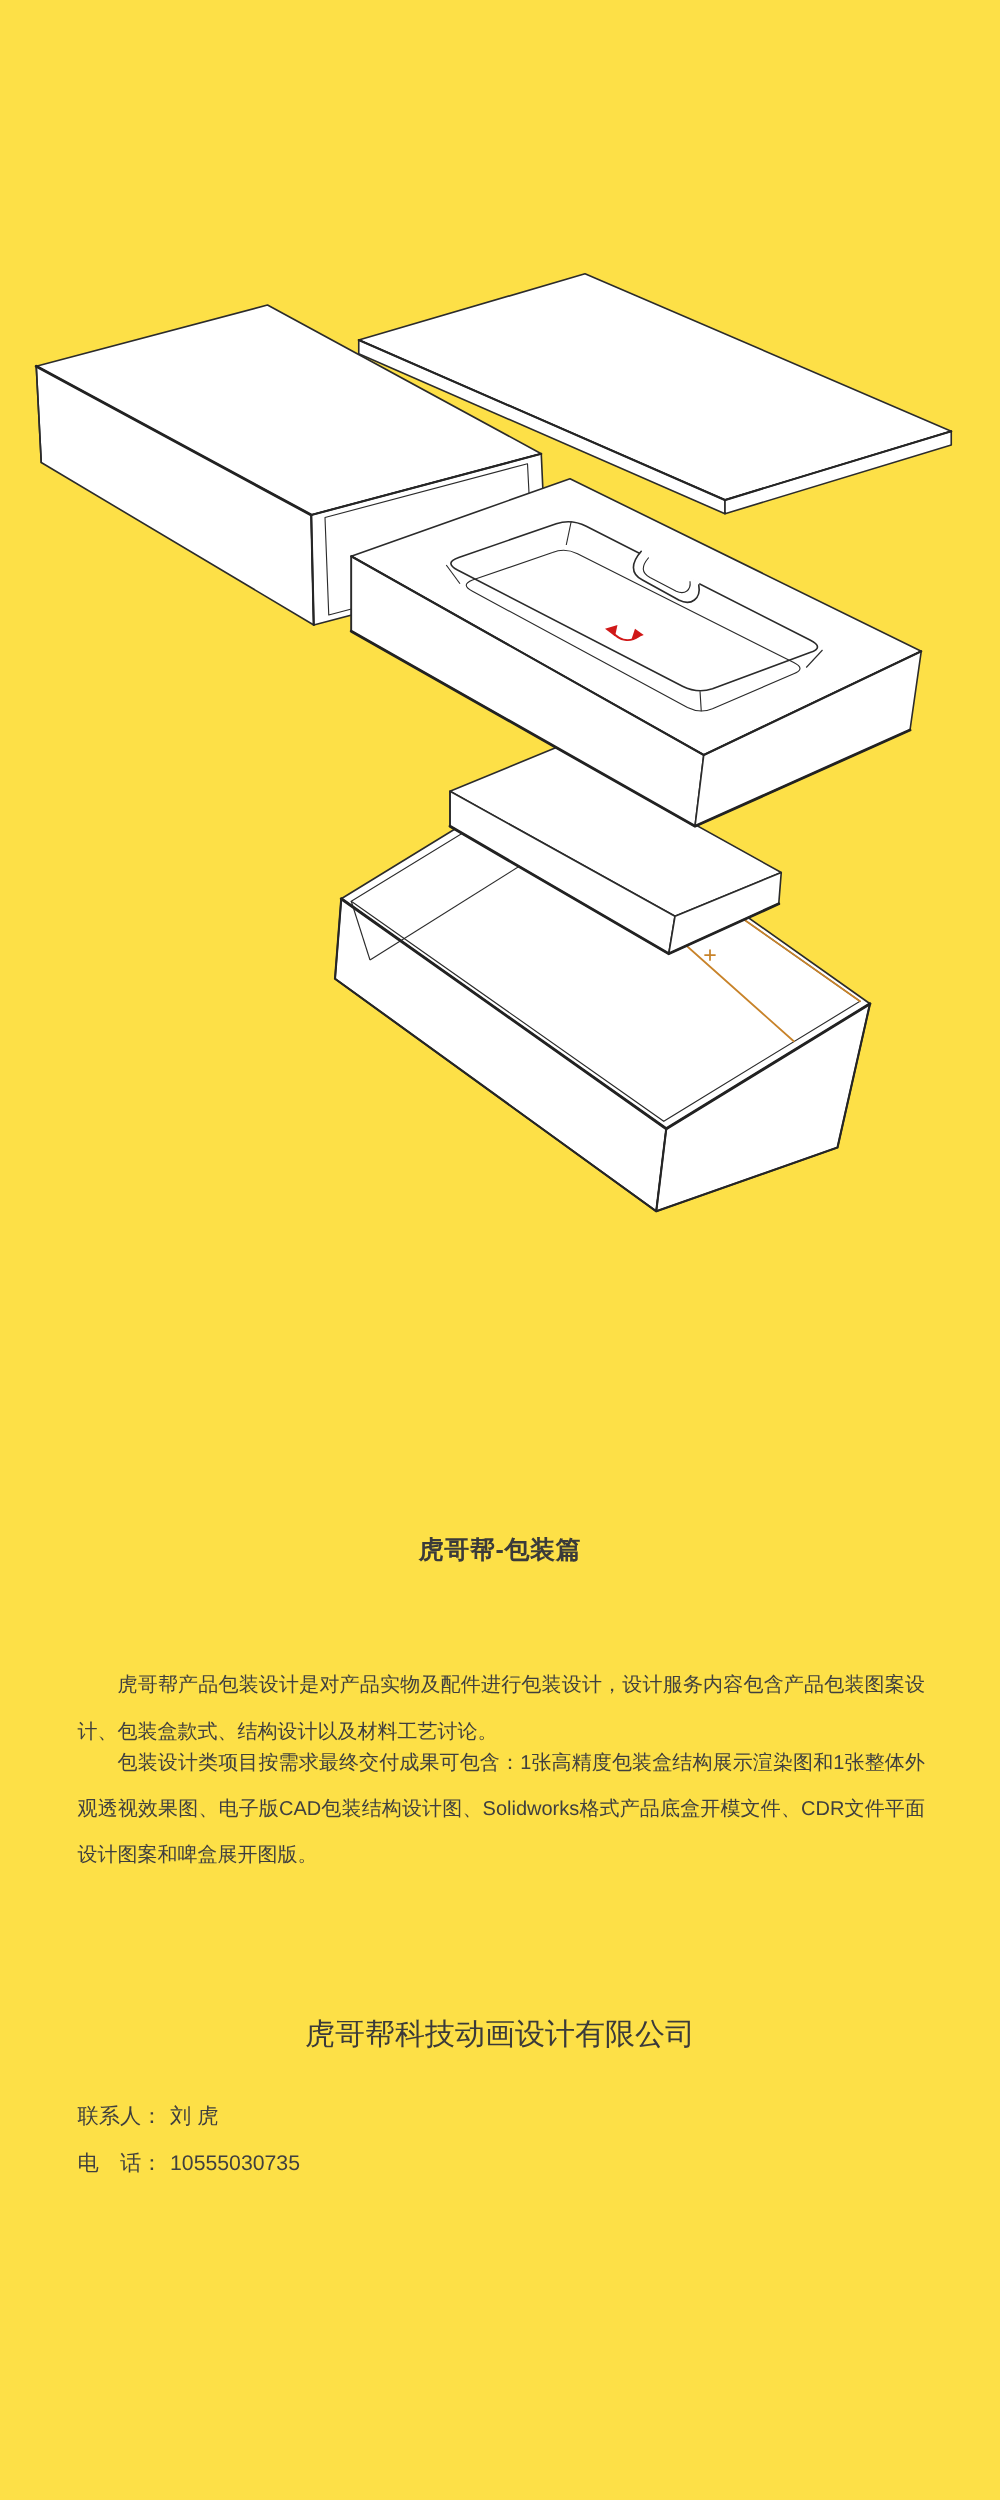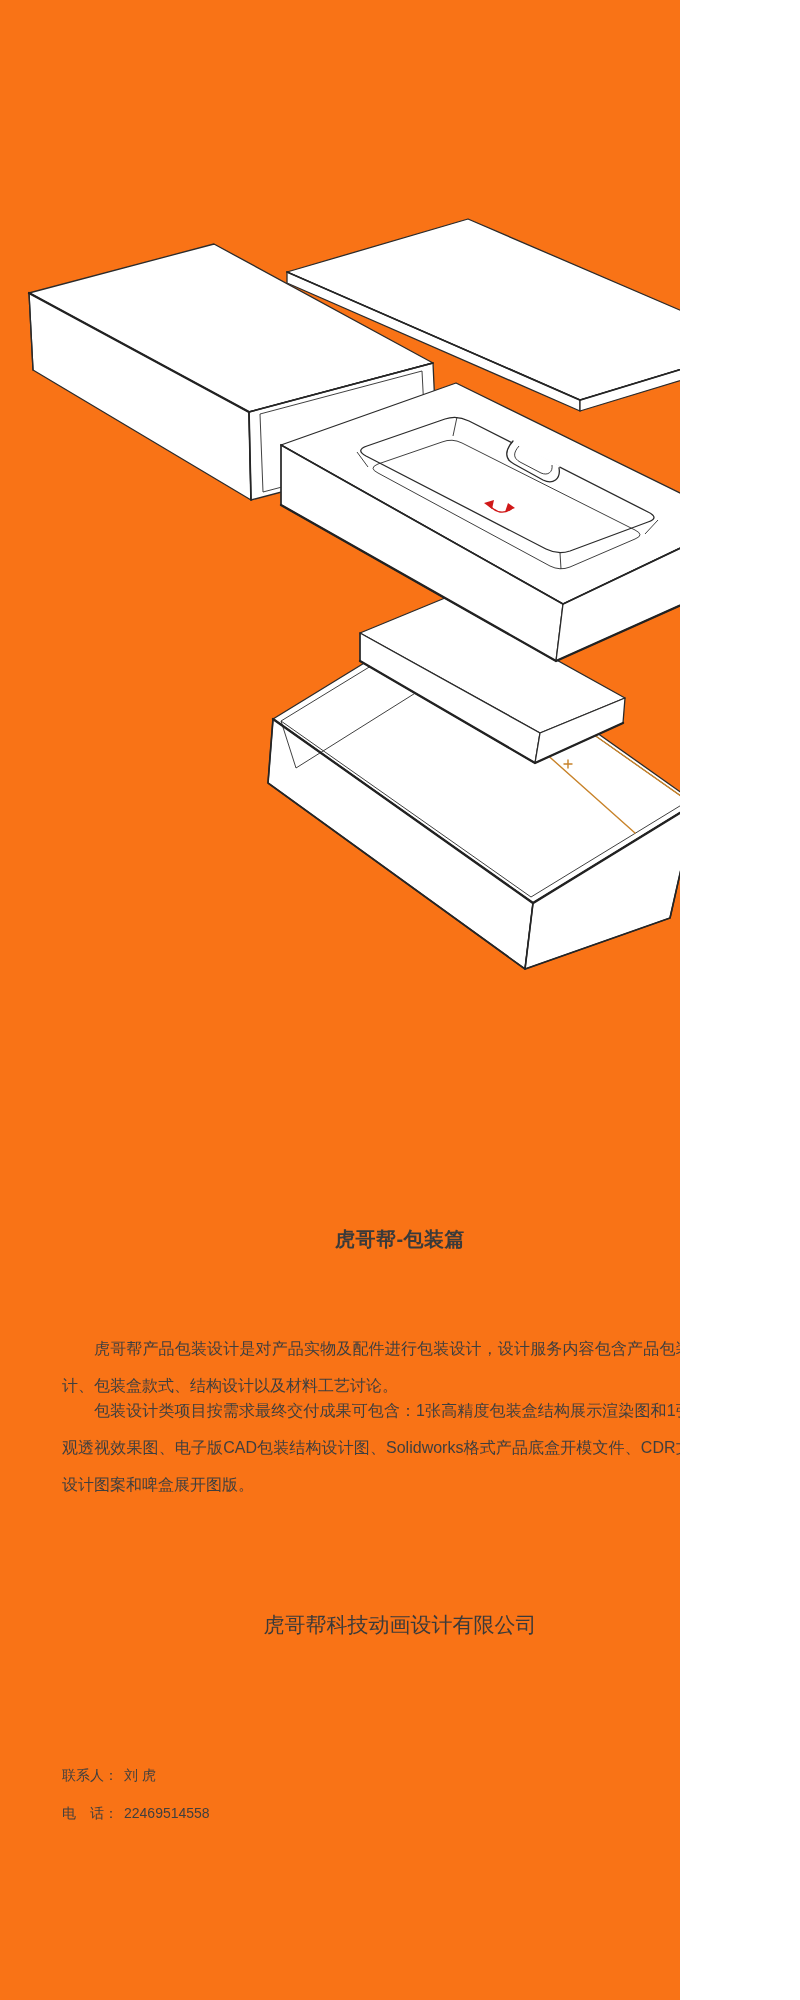"虎哥帮-包装篇" #page { background: #f97316 -> #fde047; width: 680px -> 800px }
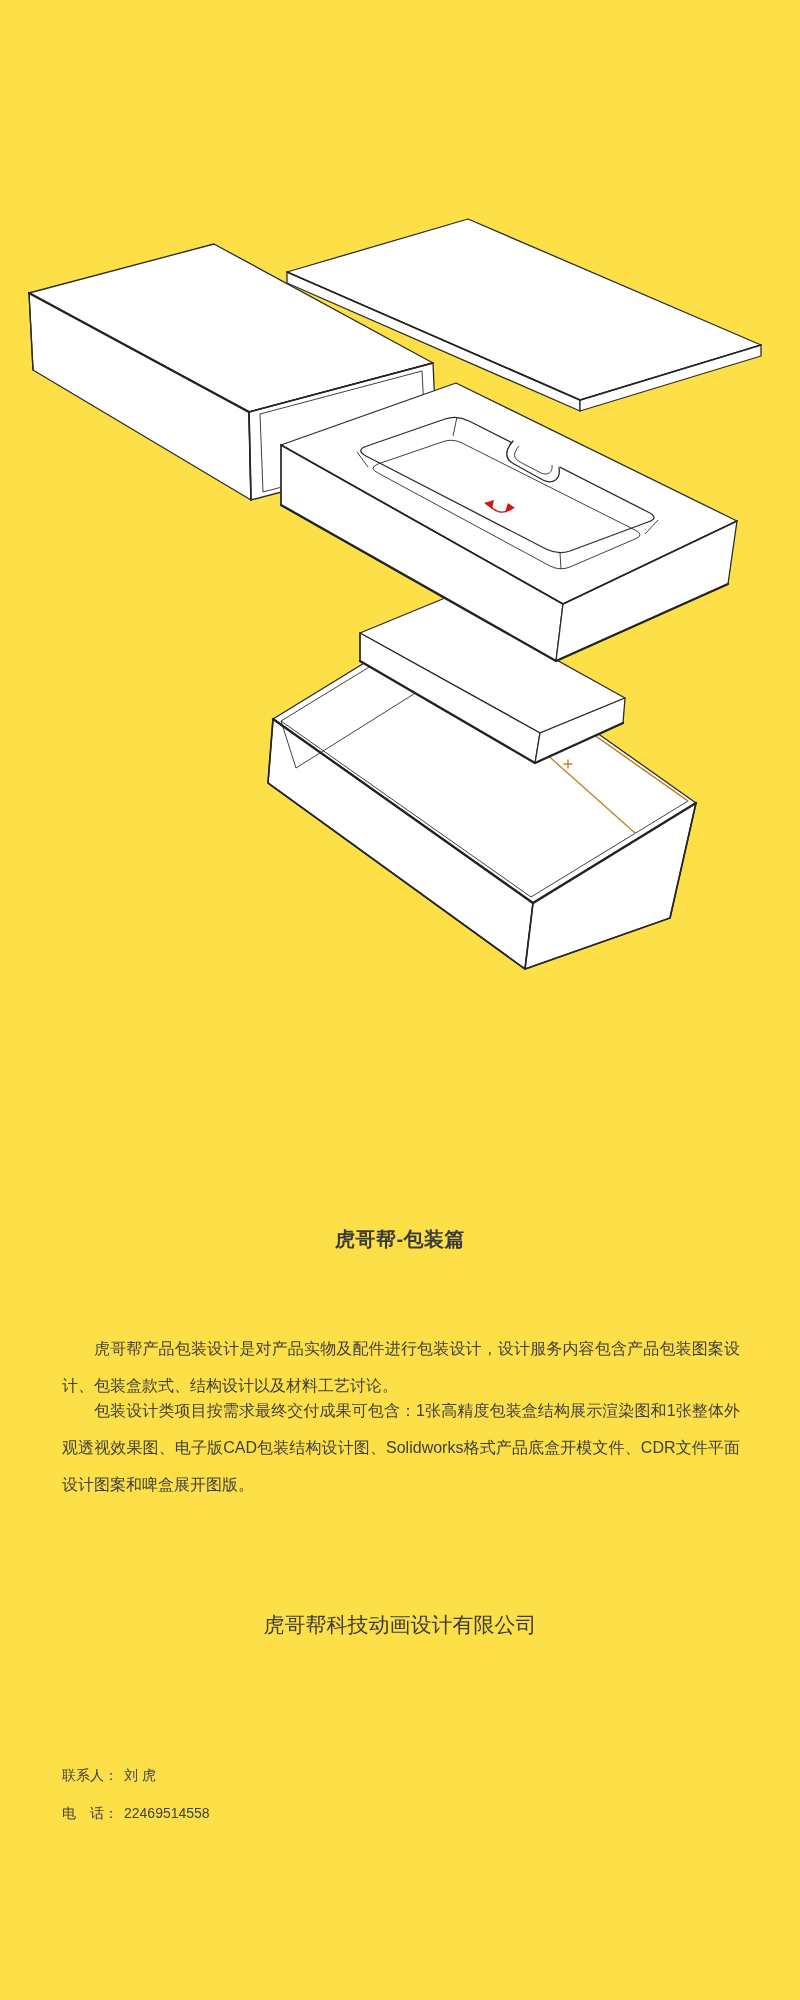"虎哥帮科技动画设计有限公司" .company { font-size: 21px -> 24px }
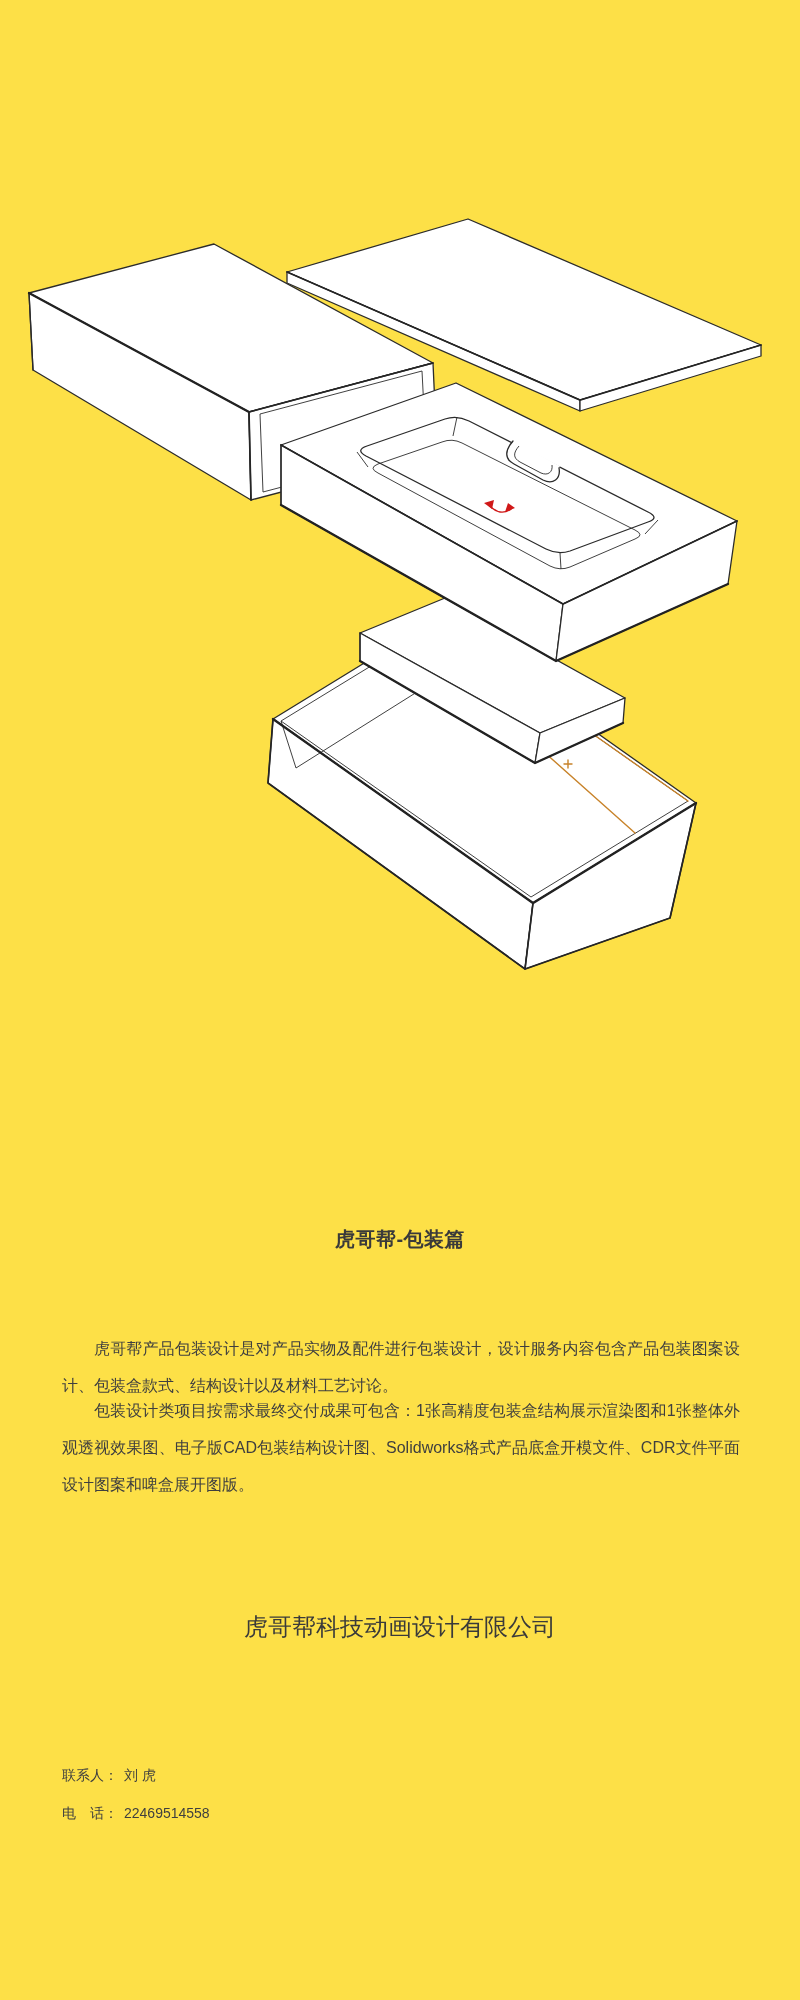"联系人： 刘 虎" .contacts { font-size: 14px -> 17px; top: 1756px -> 1674px }
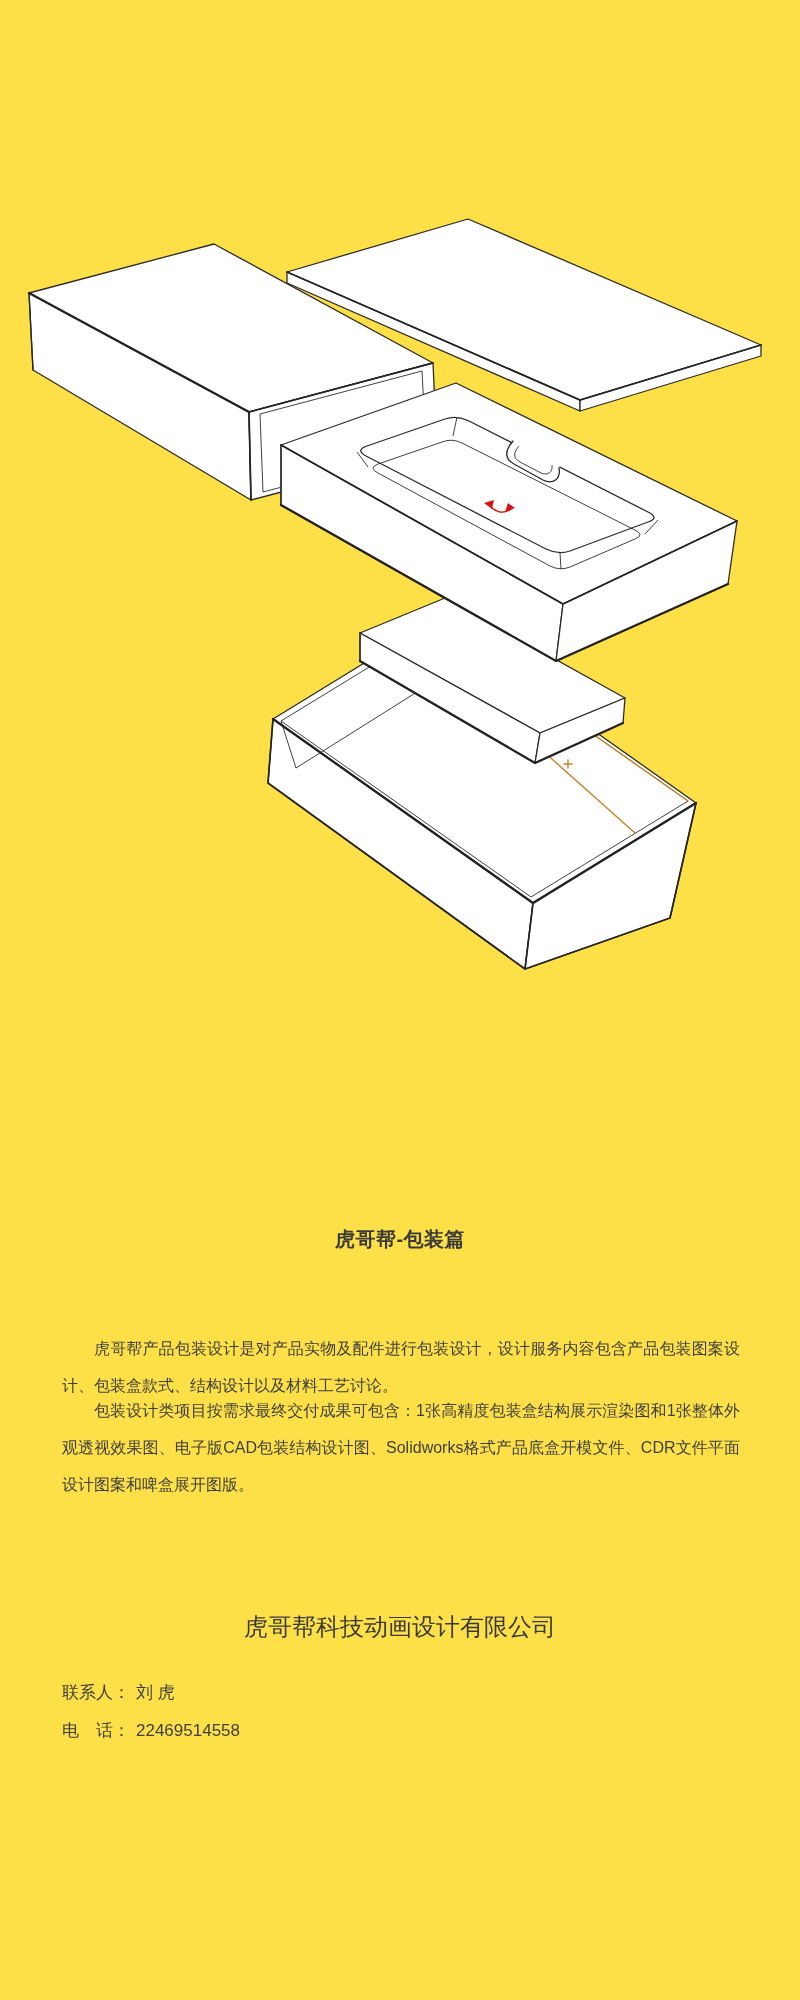"22469514558" span.contact-value { text: 22469514558 -> 10555030735 }
